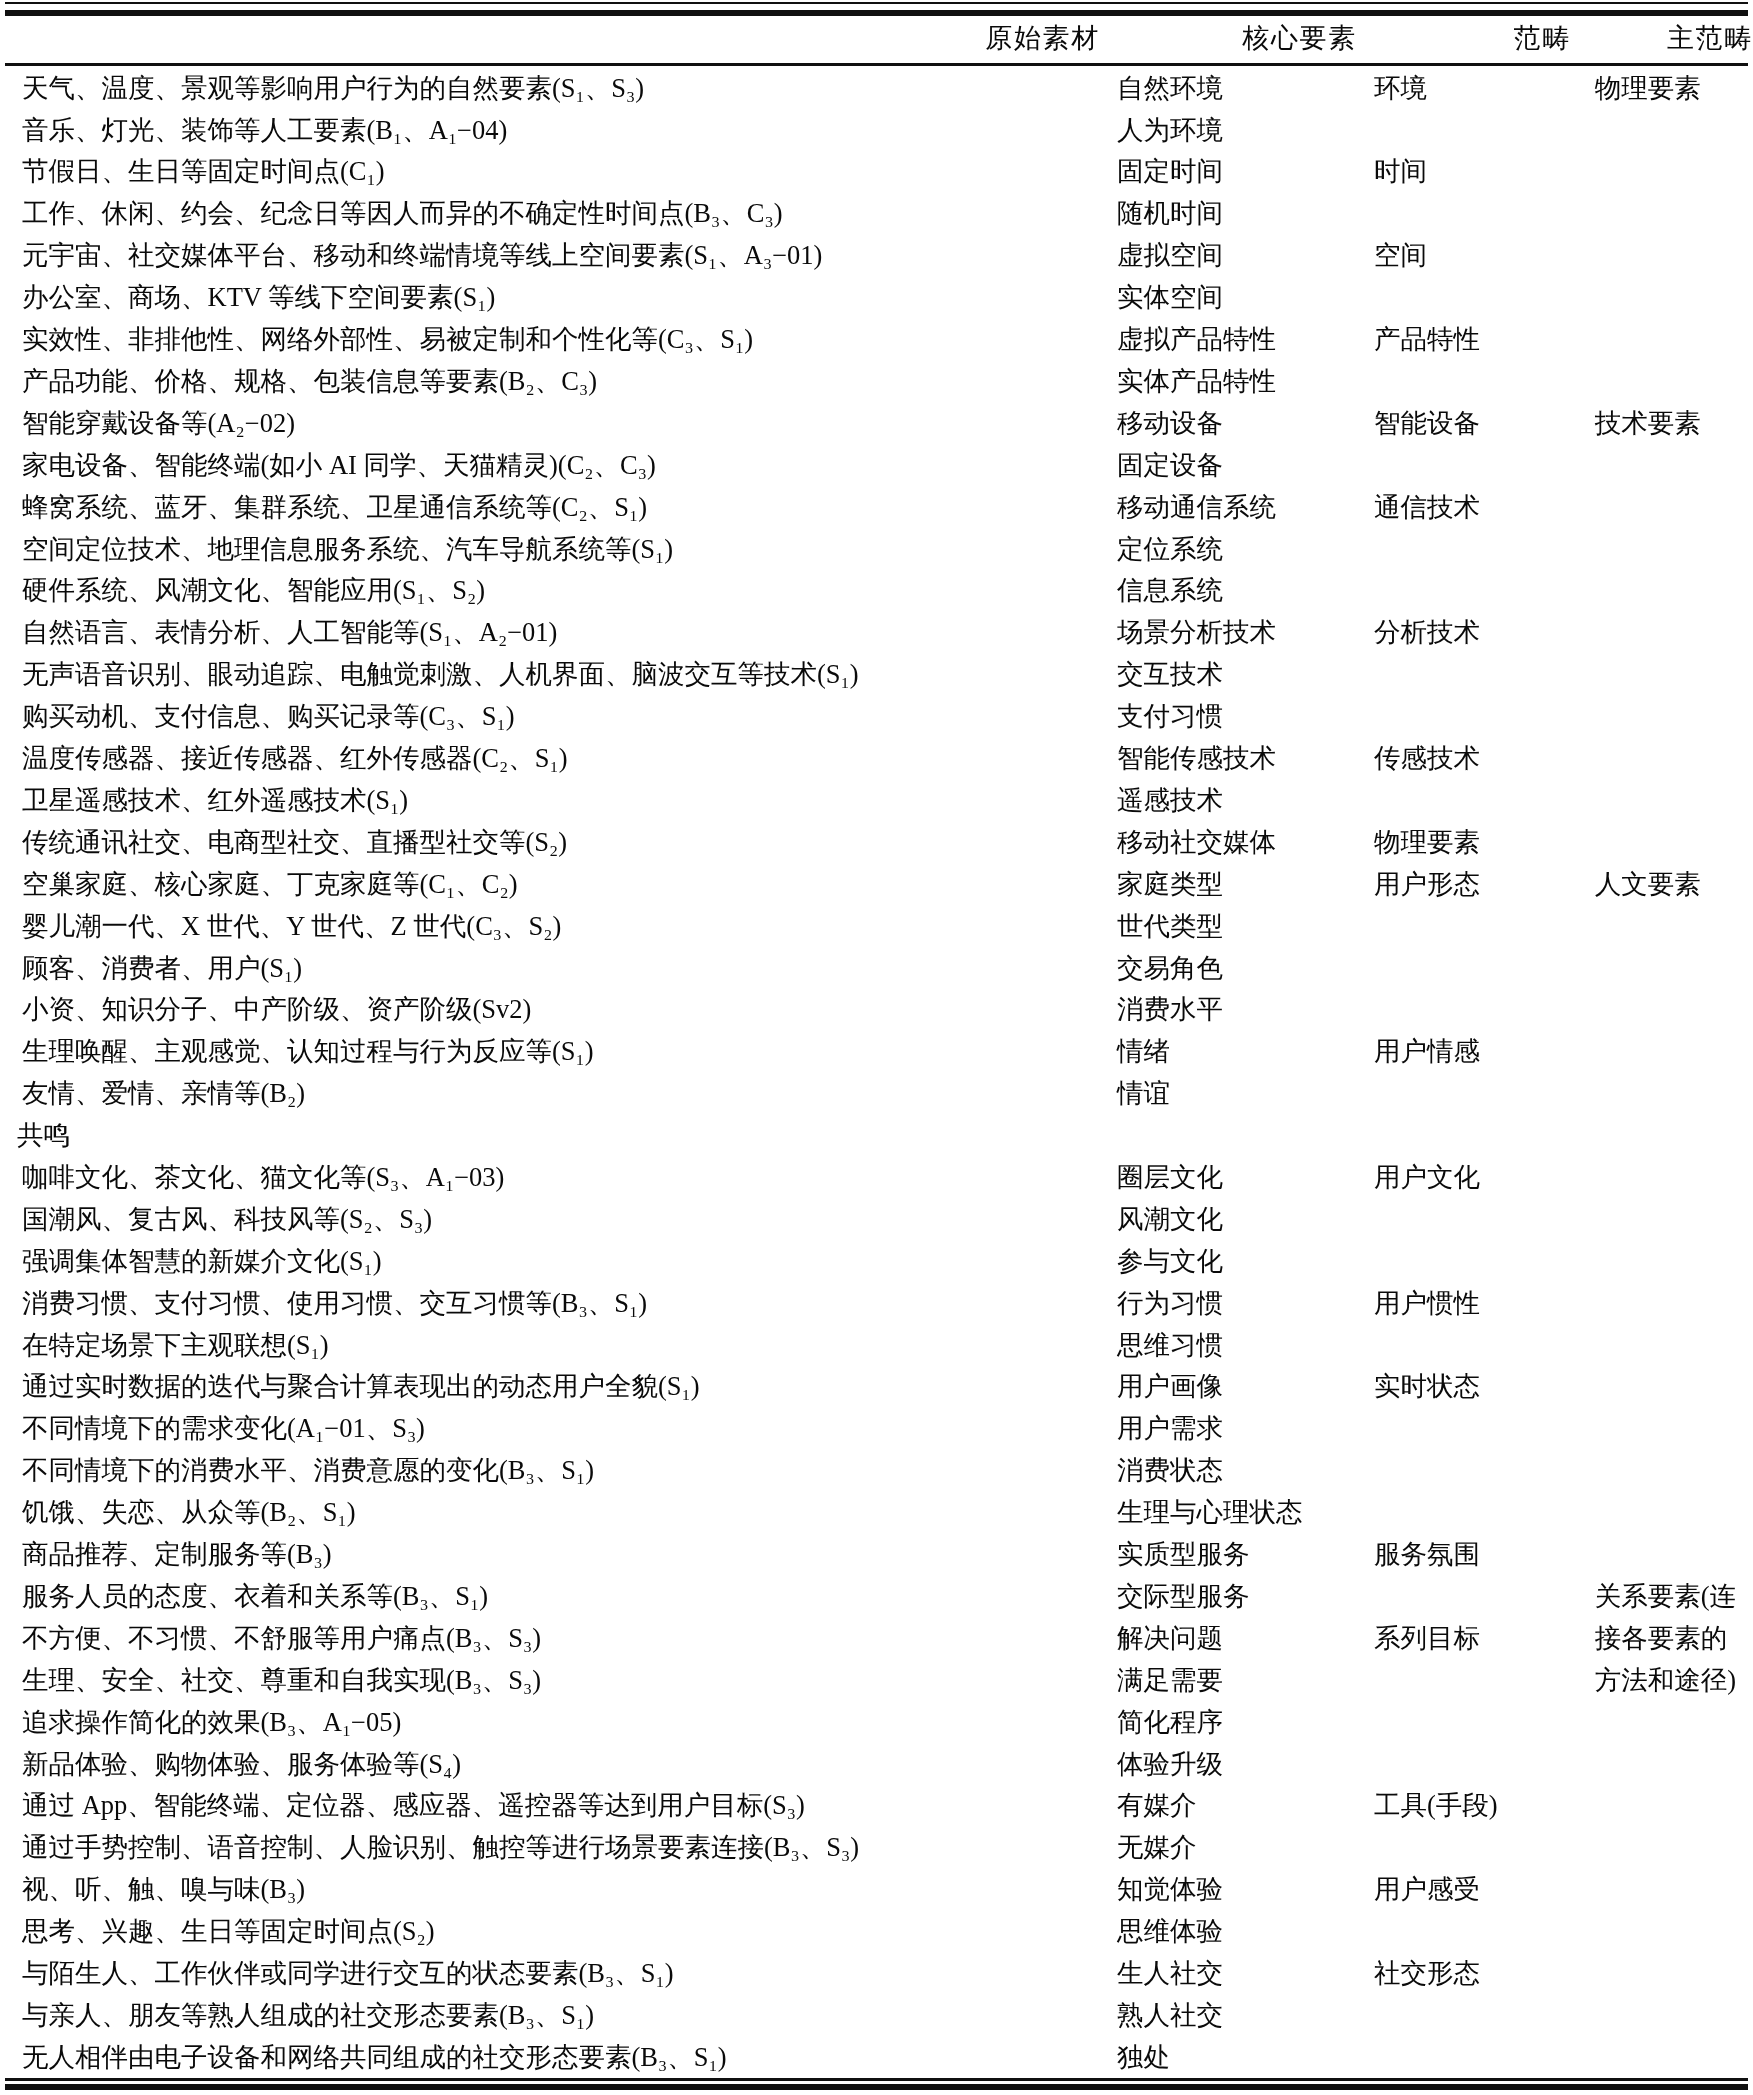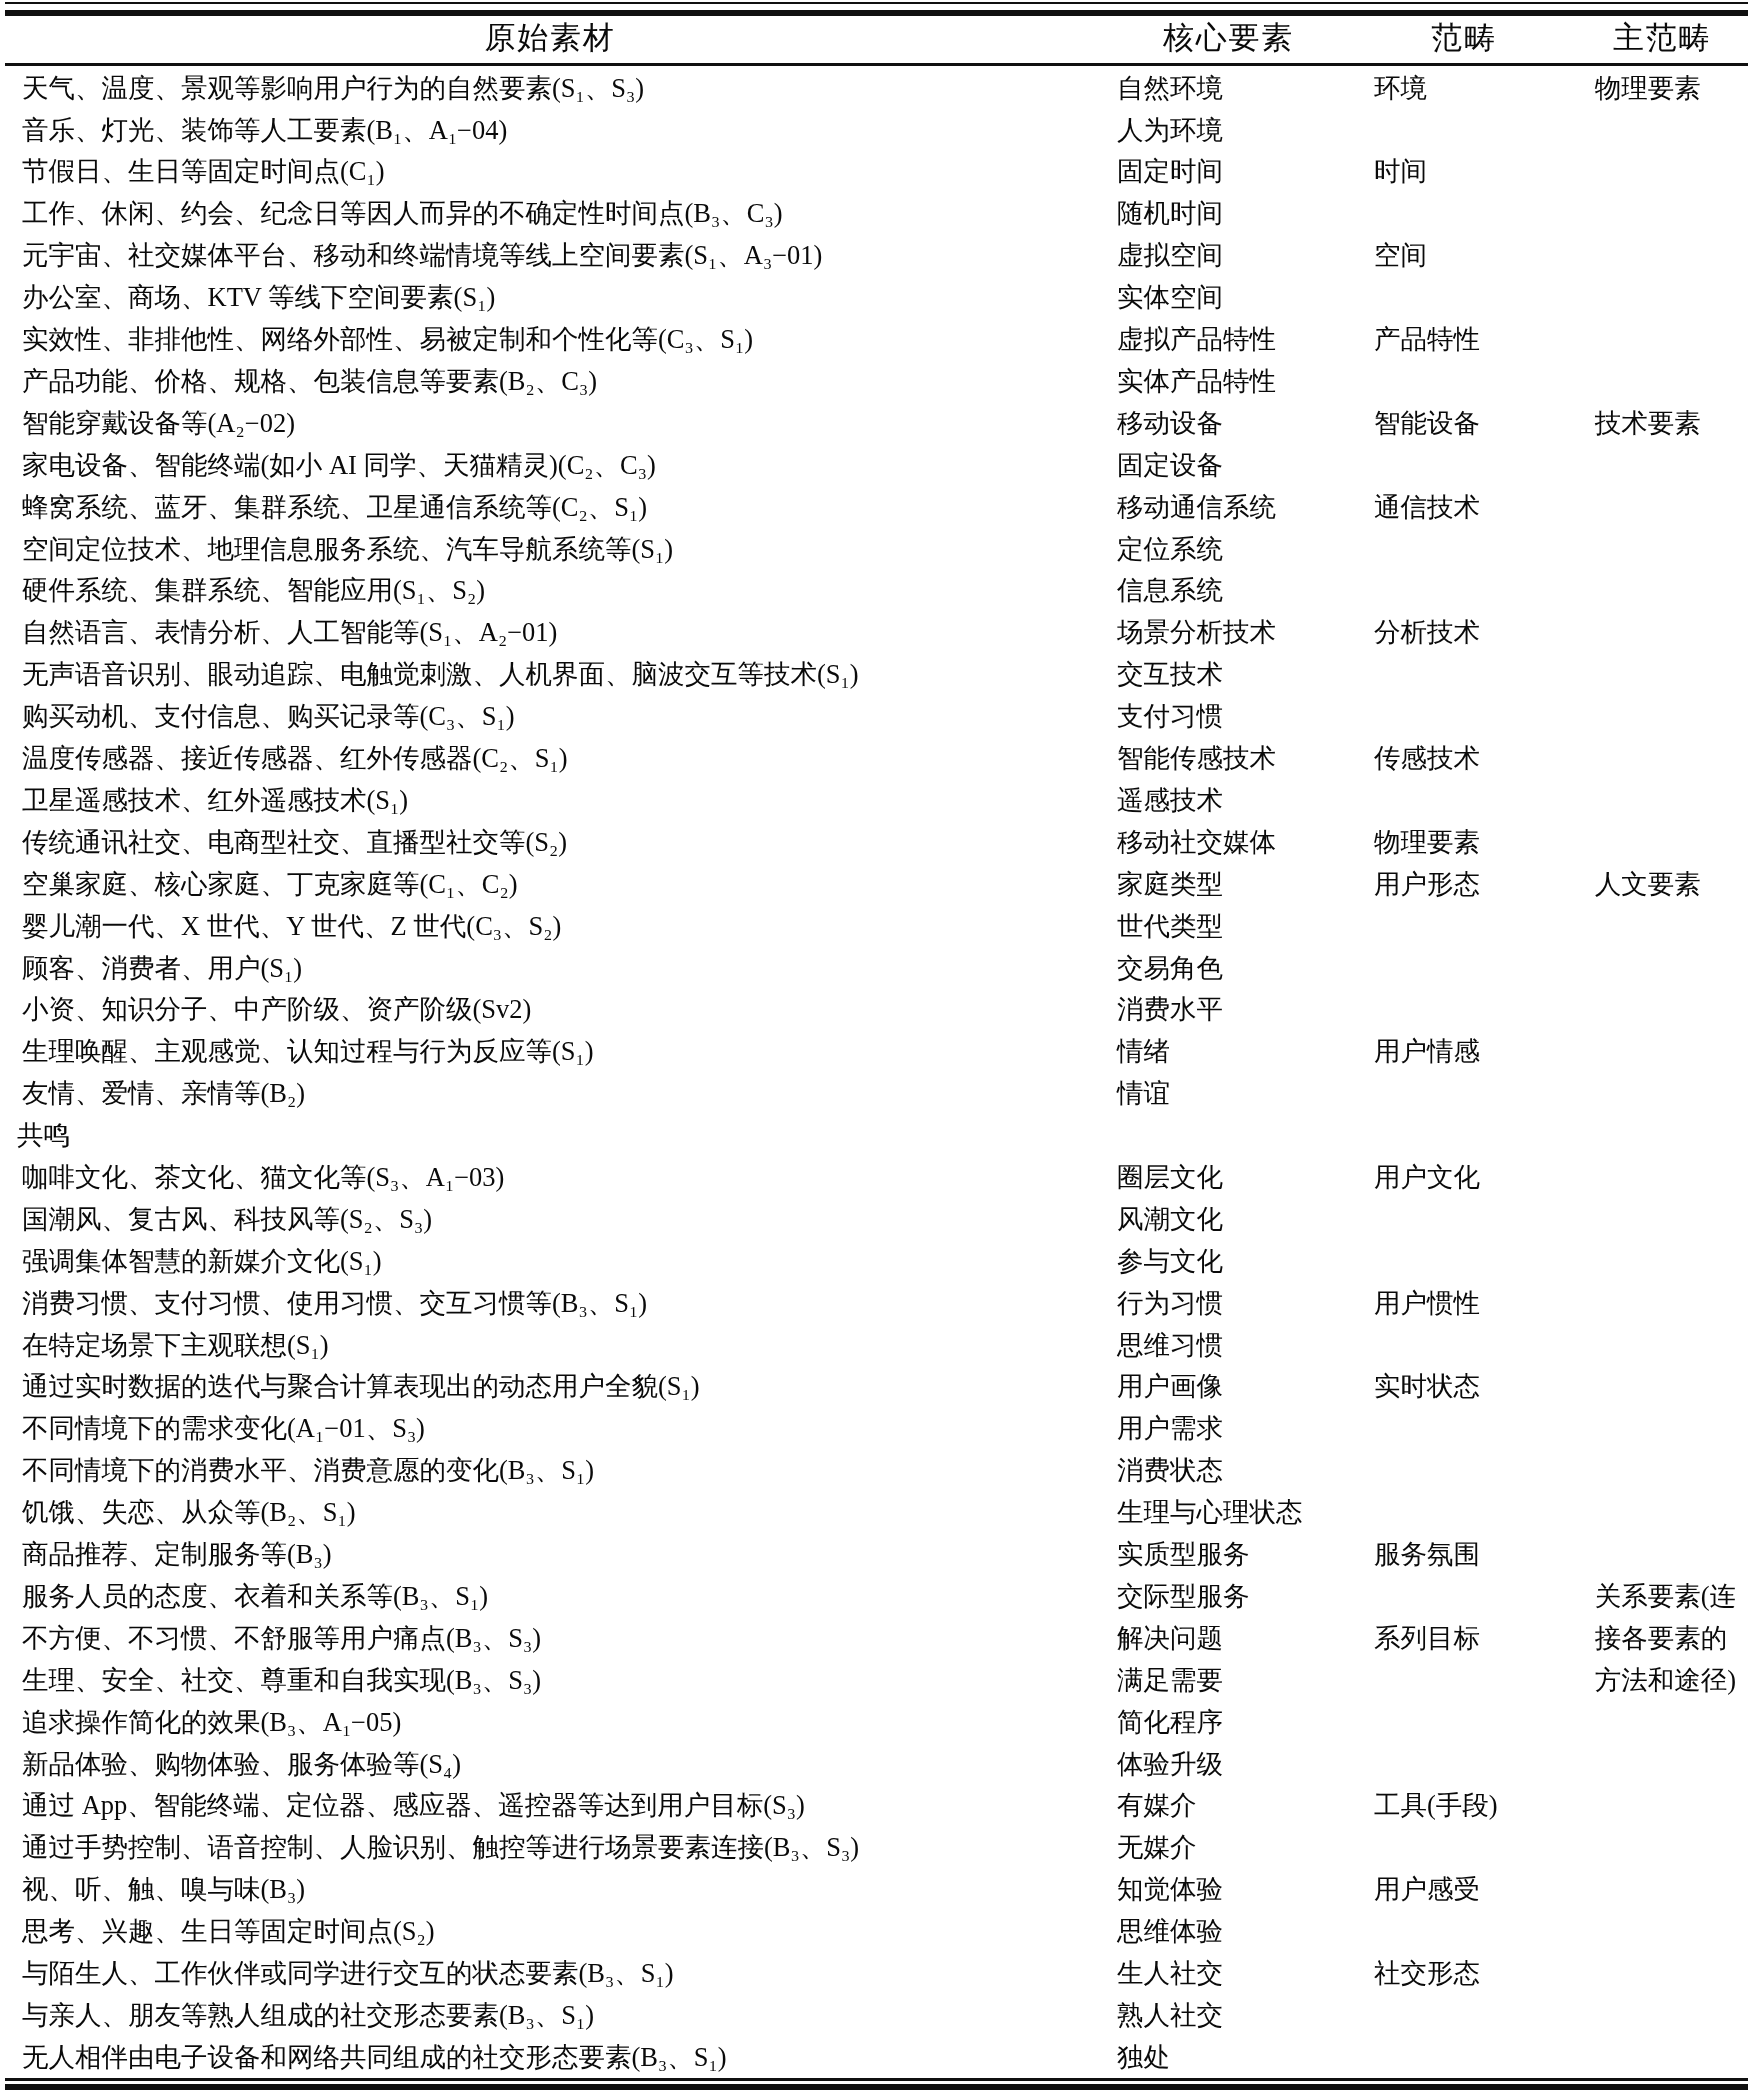"原始素材" .hdr-cell { font-size: 31px -> 27px; text-align: center -> right }
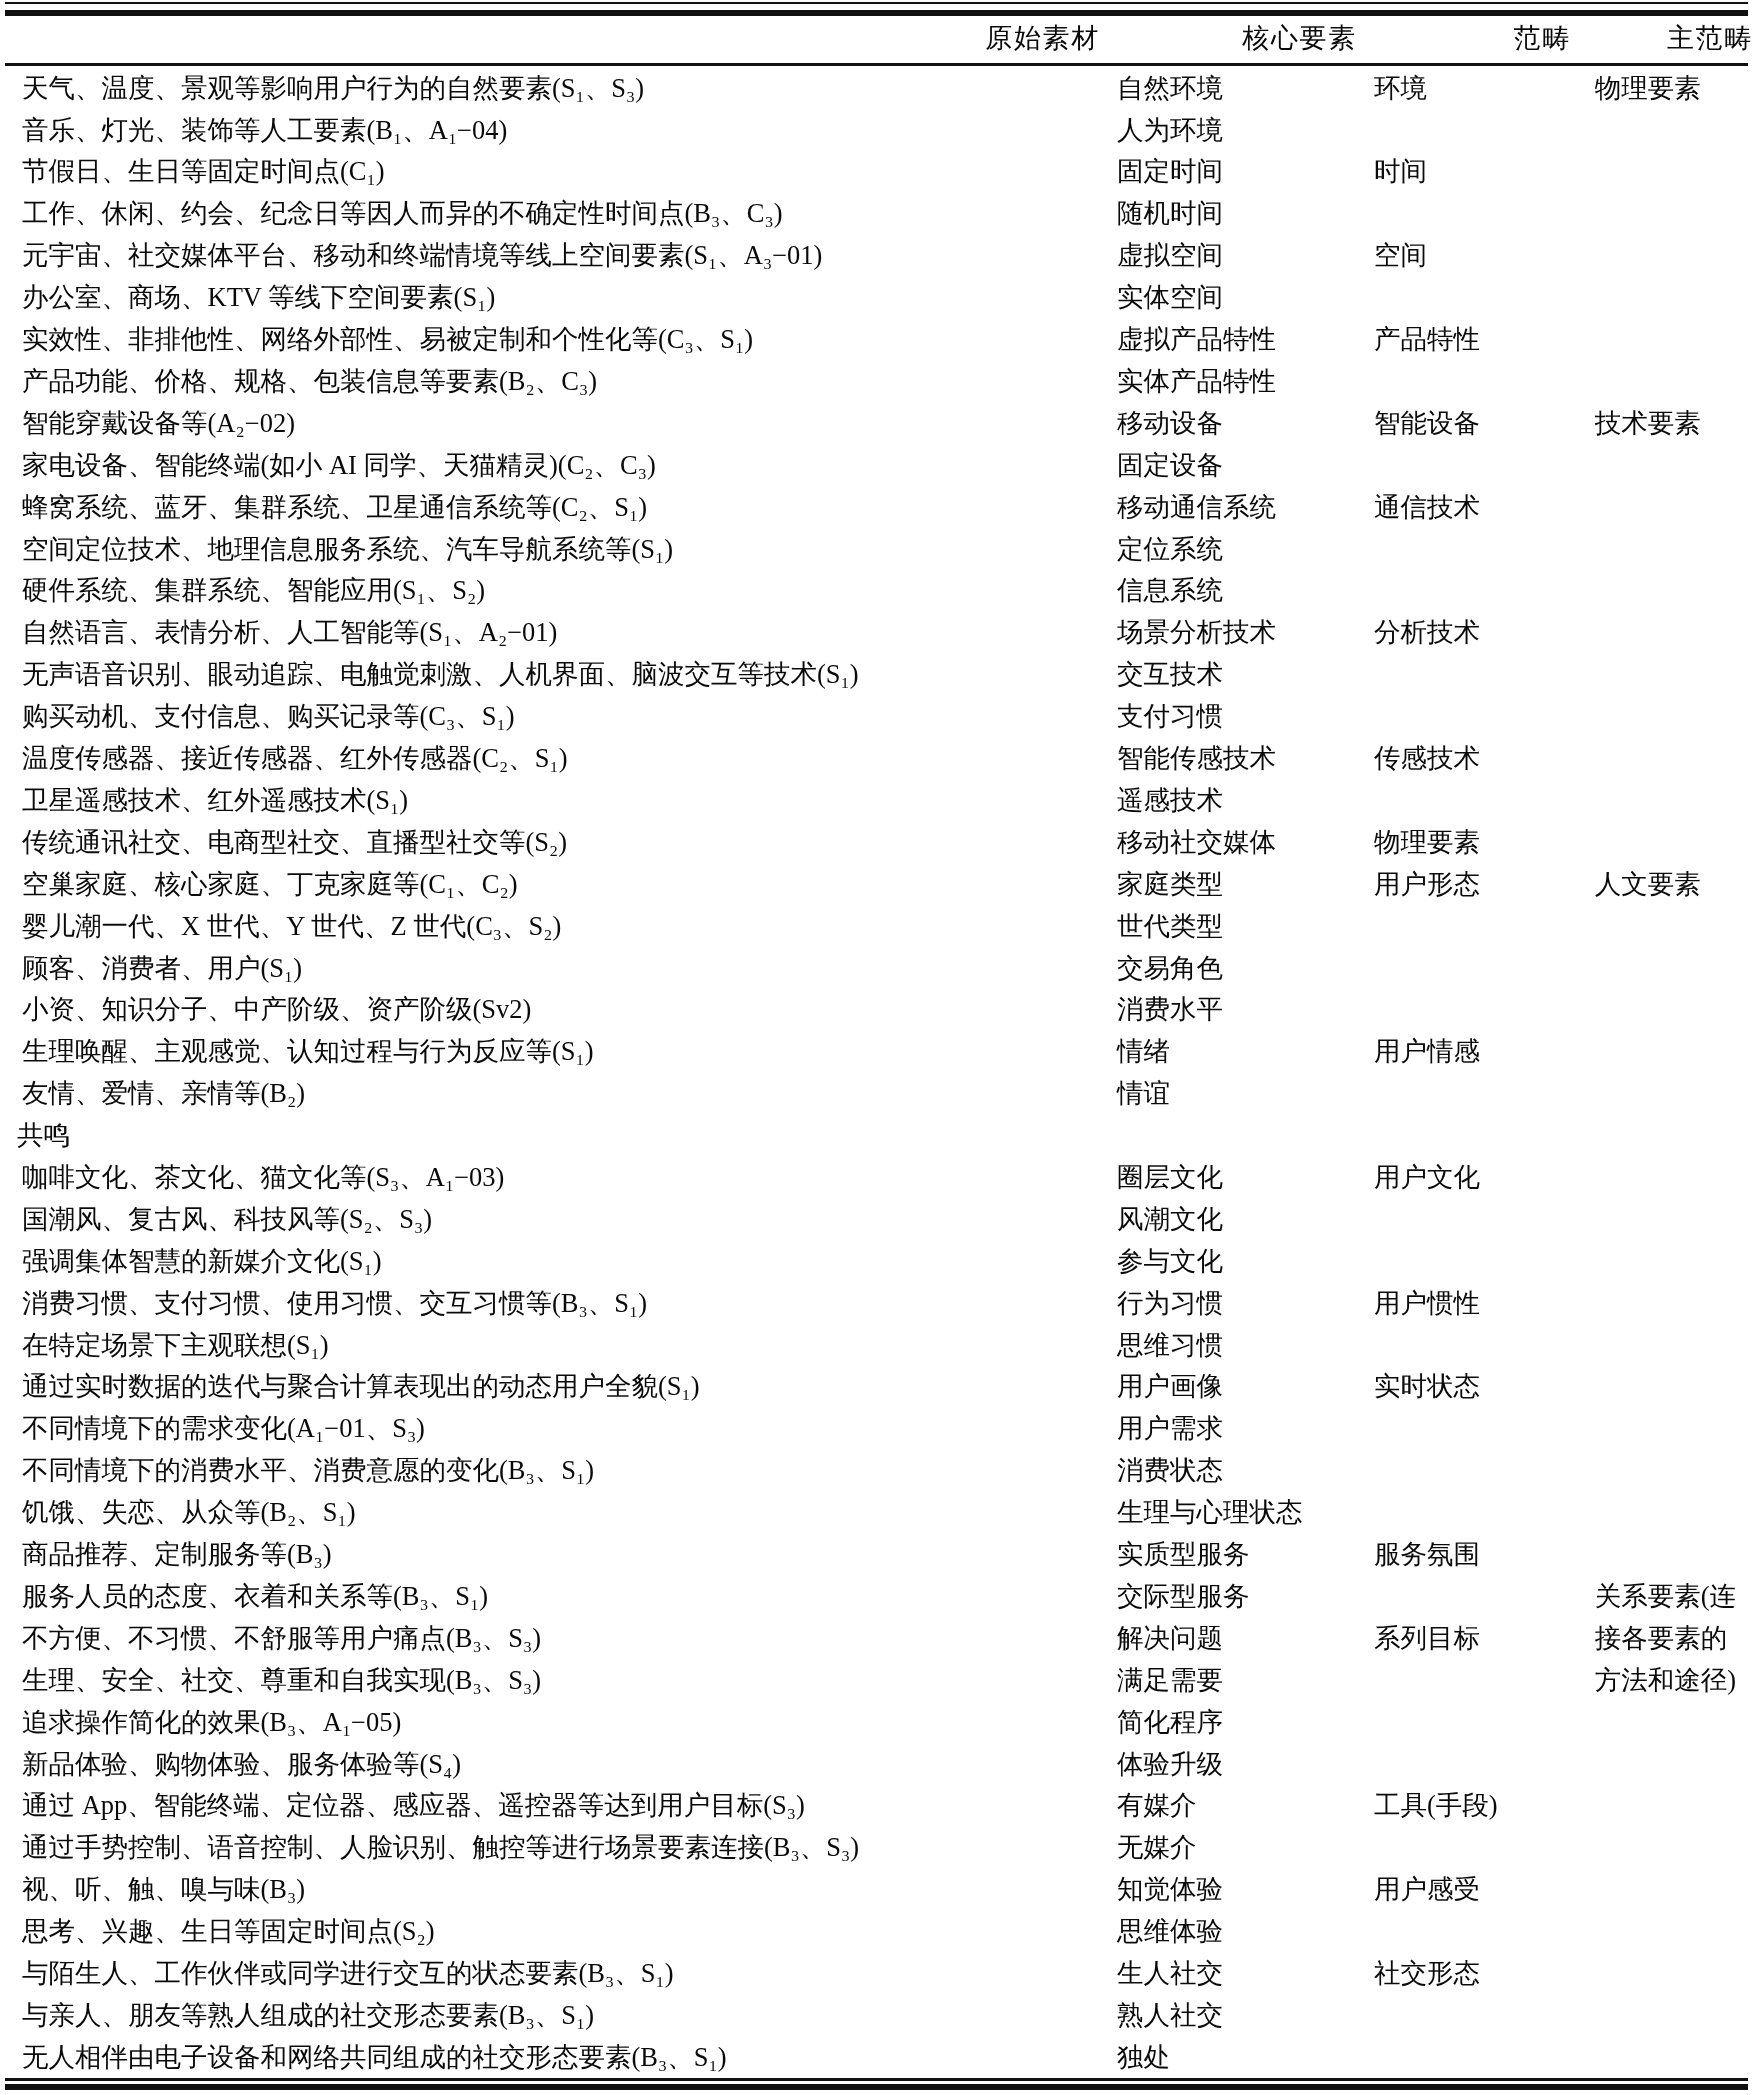"硬件系统、集群系统、智能应用(S₁、S₂)" div.c { text: 集群系统 -> 风潮文化 }
